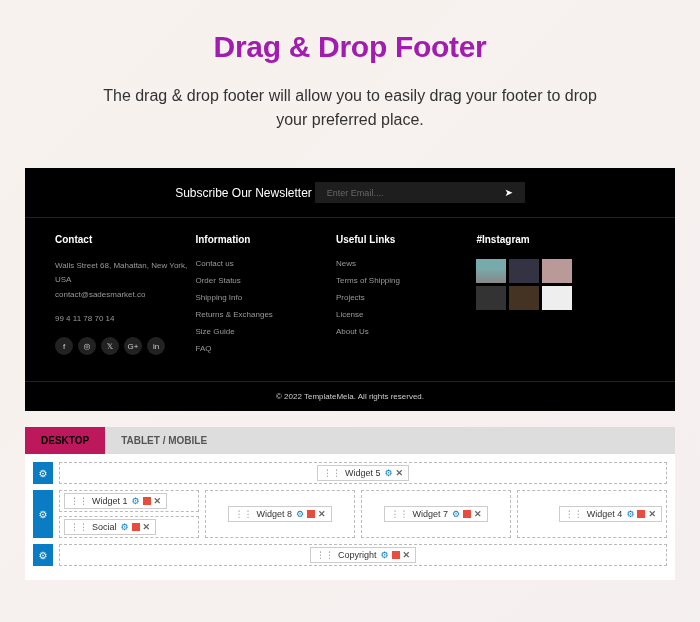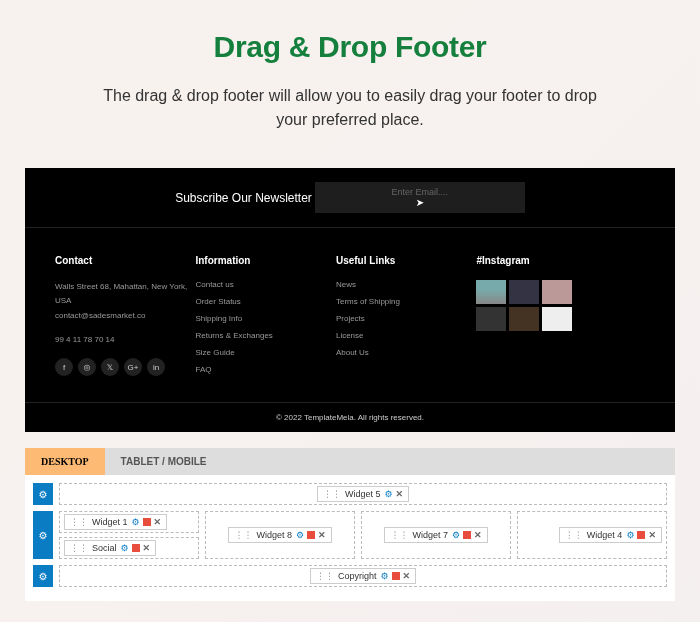"Drag & Drop Footer" h1 { color: #15803d -> #a21caf }
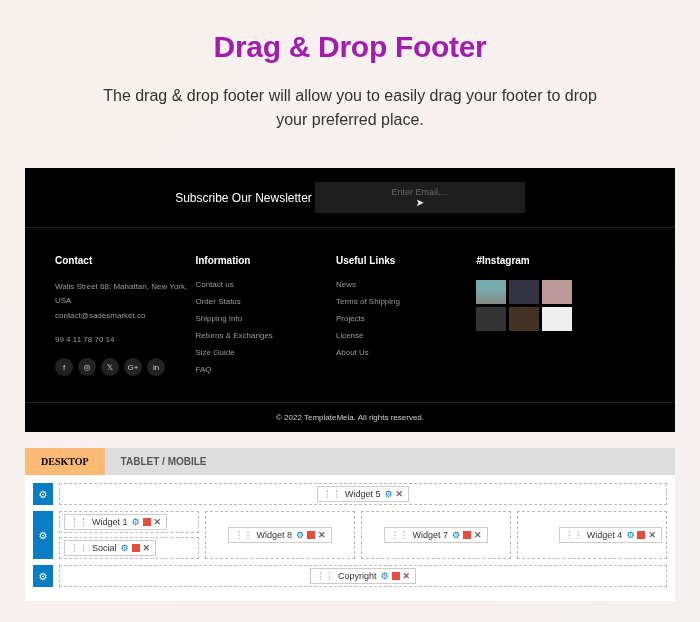"Enter Email...." .email-wrap { flex-direction: column -> none }
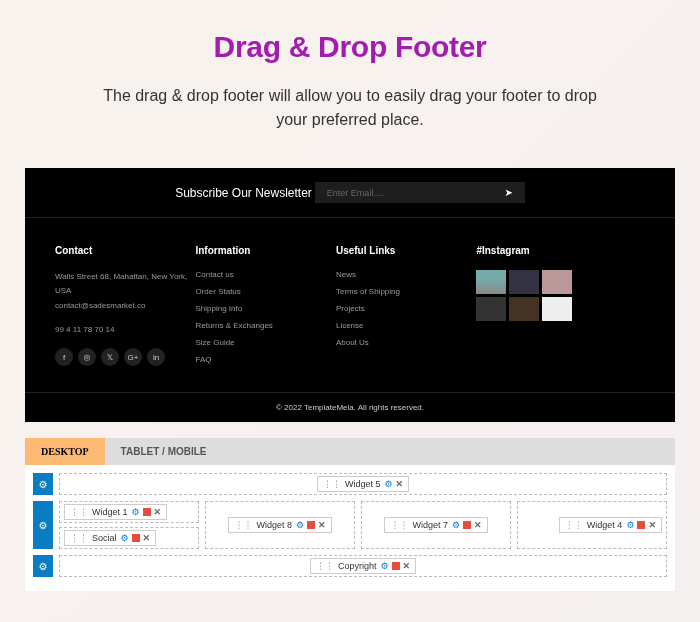"Contact" .fcol { margin-top: 11px -> none }
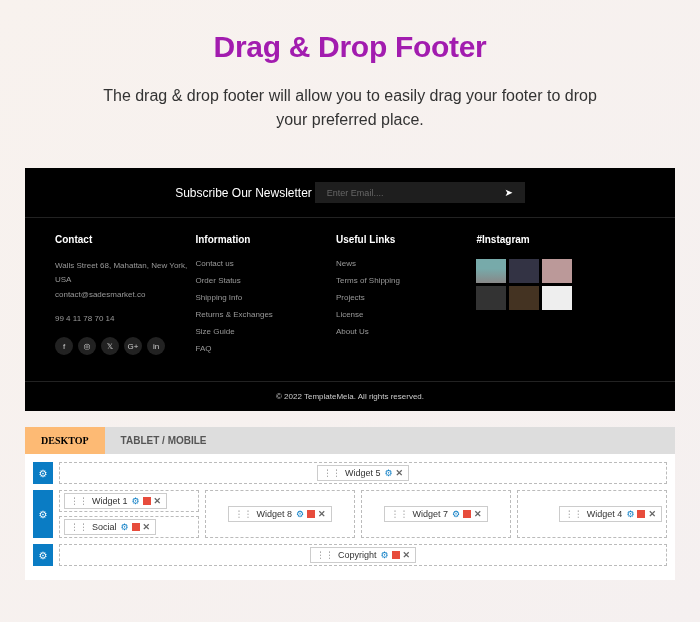"DESKTOP" .tab.active { background: #fdba74 -> #be185d; font-family: Liberation Serif, serif -> none }
